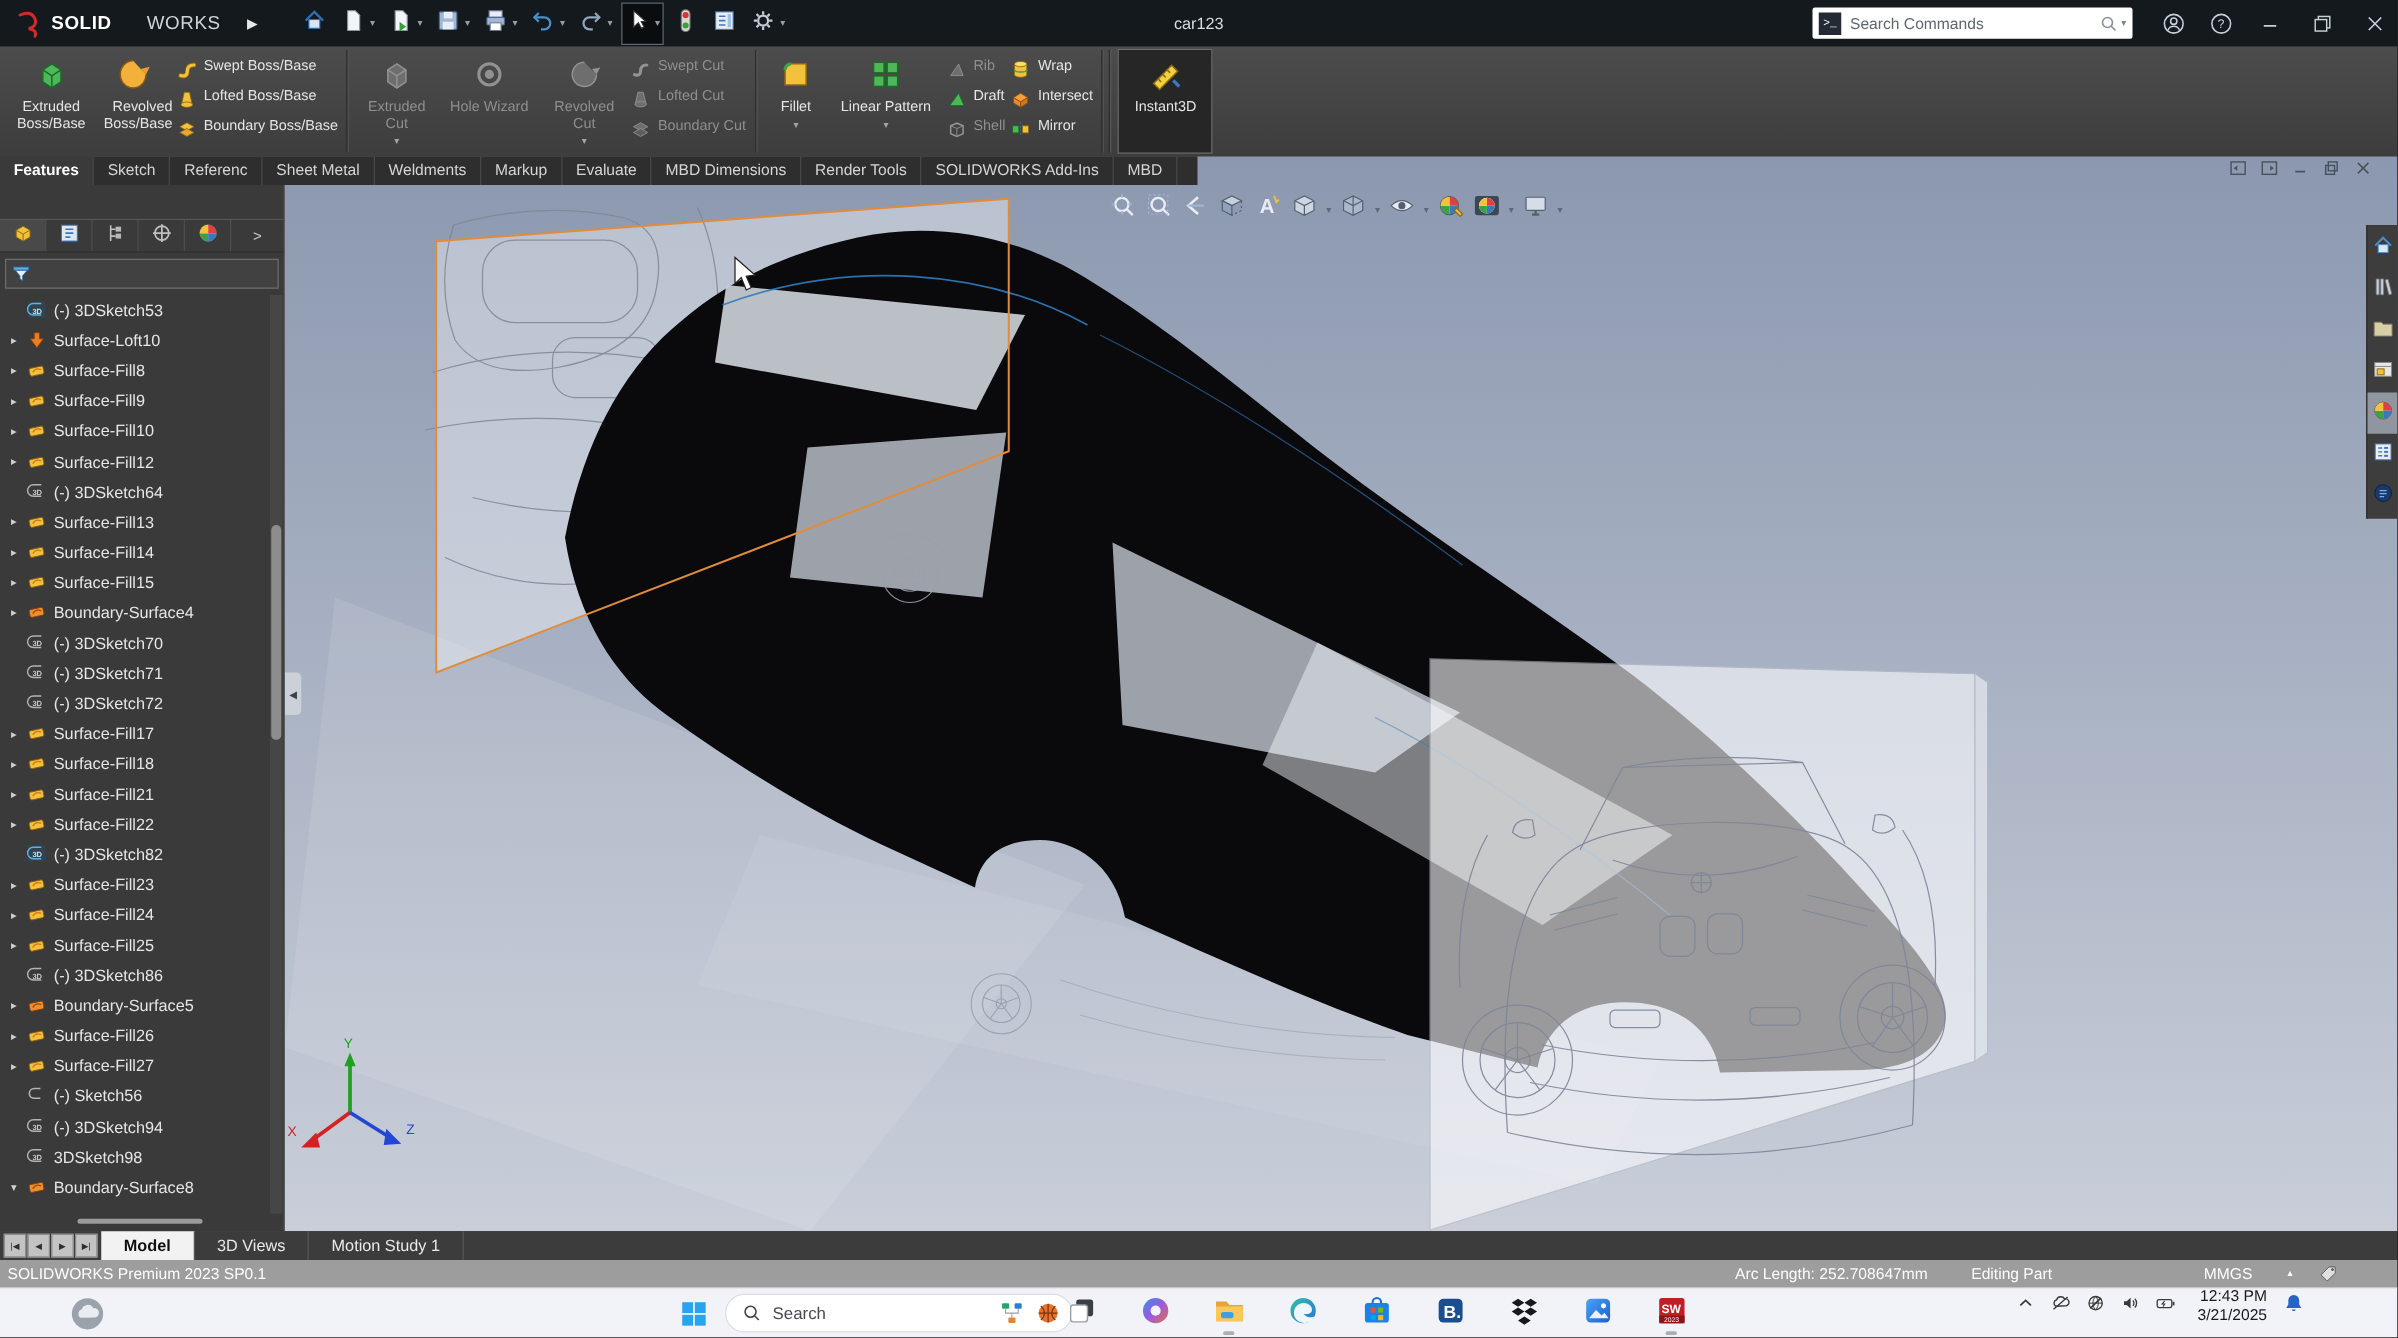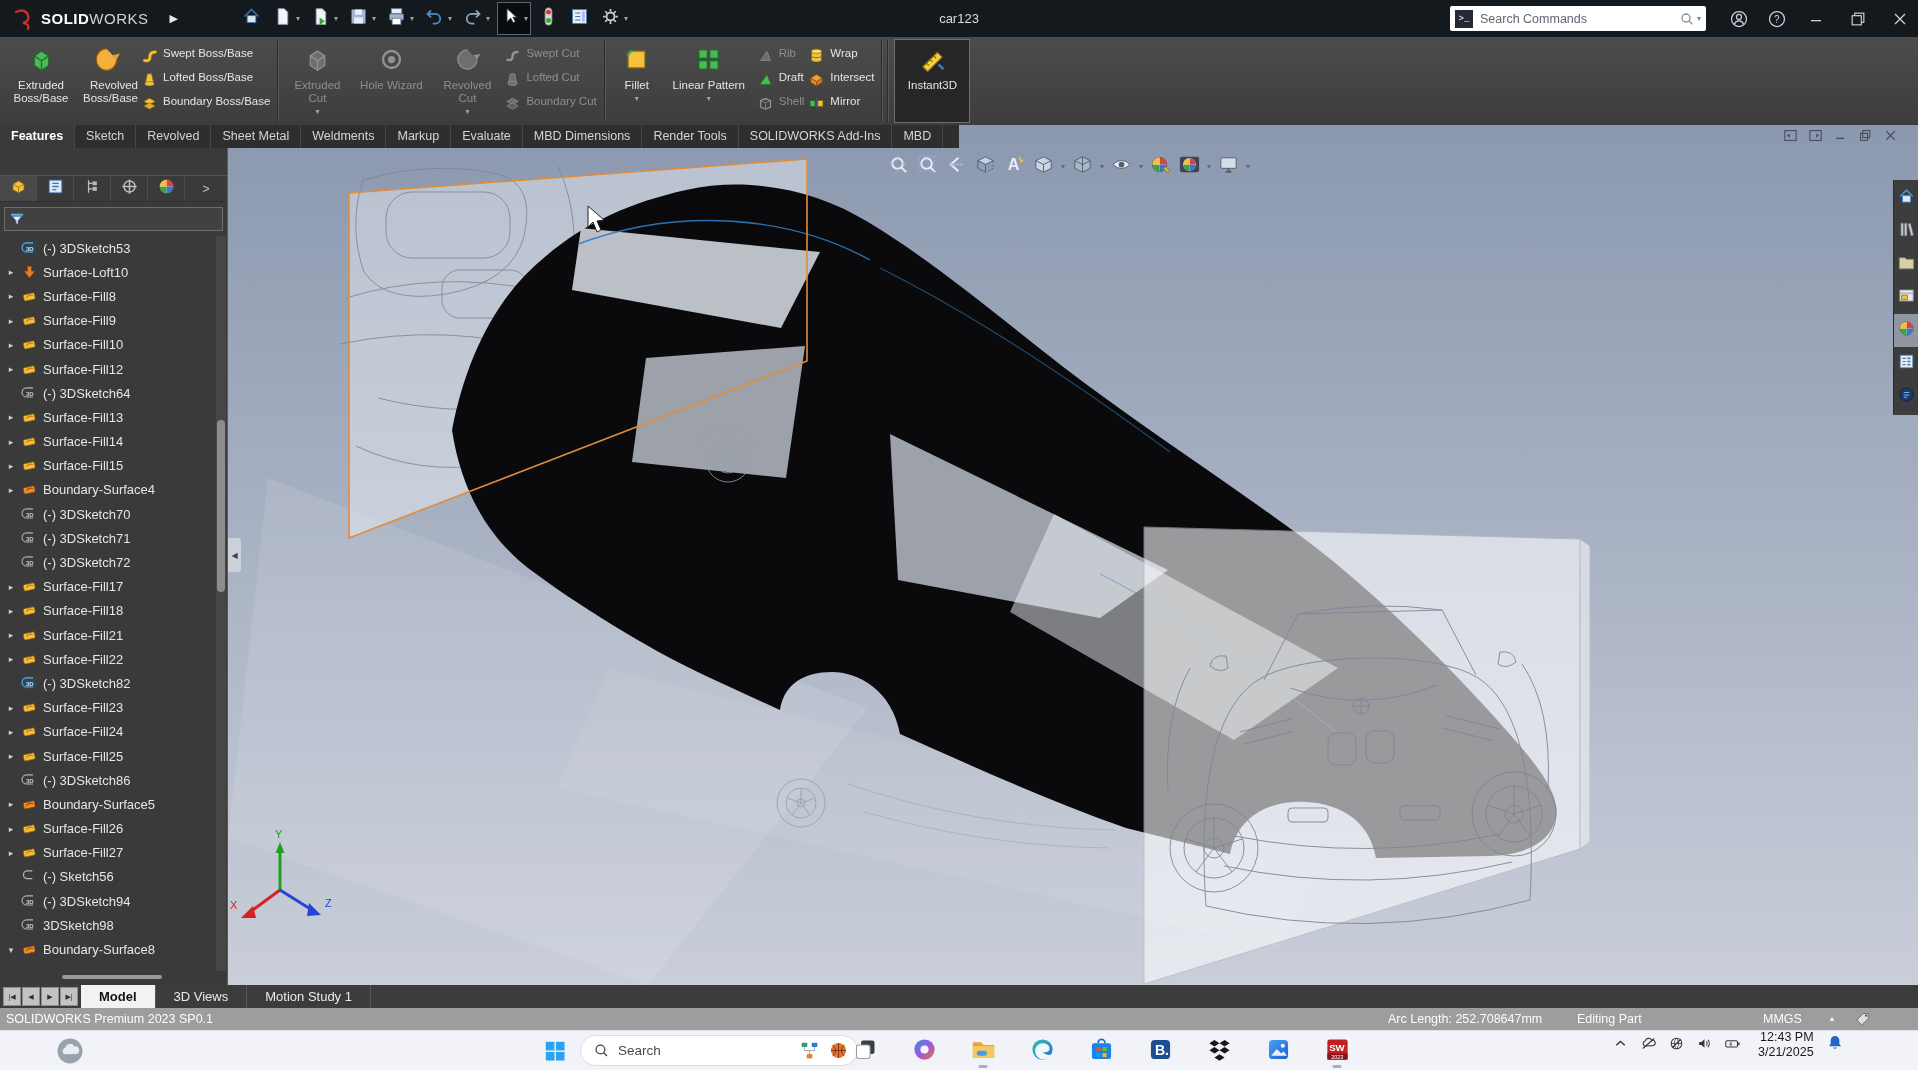"WORKS" span { padding-left: none -> 28px }
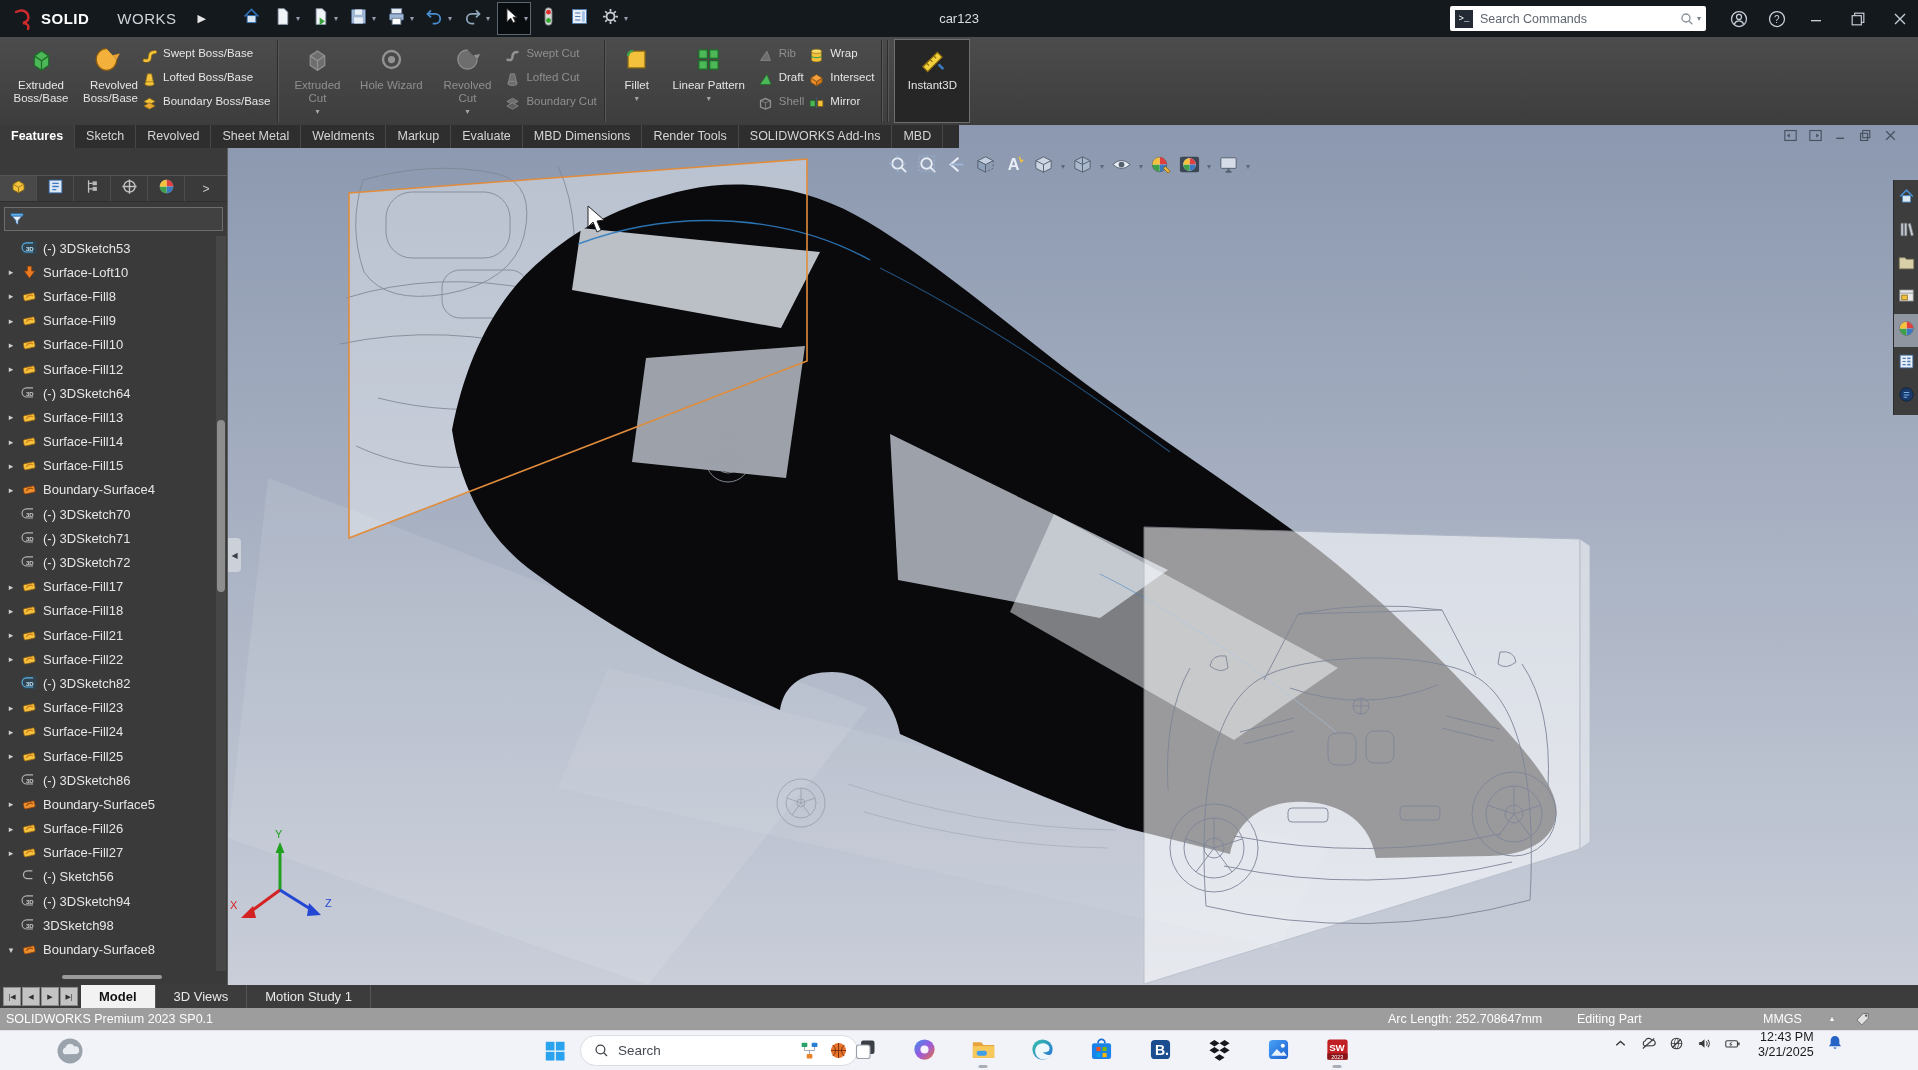"Revolved" div.ctab { text: Revolved -> Referenc }
